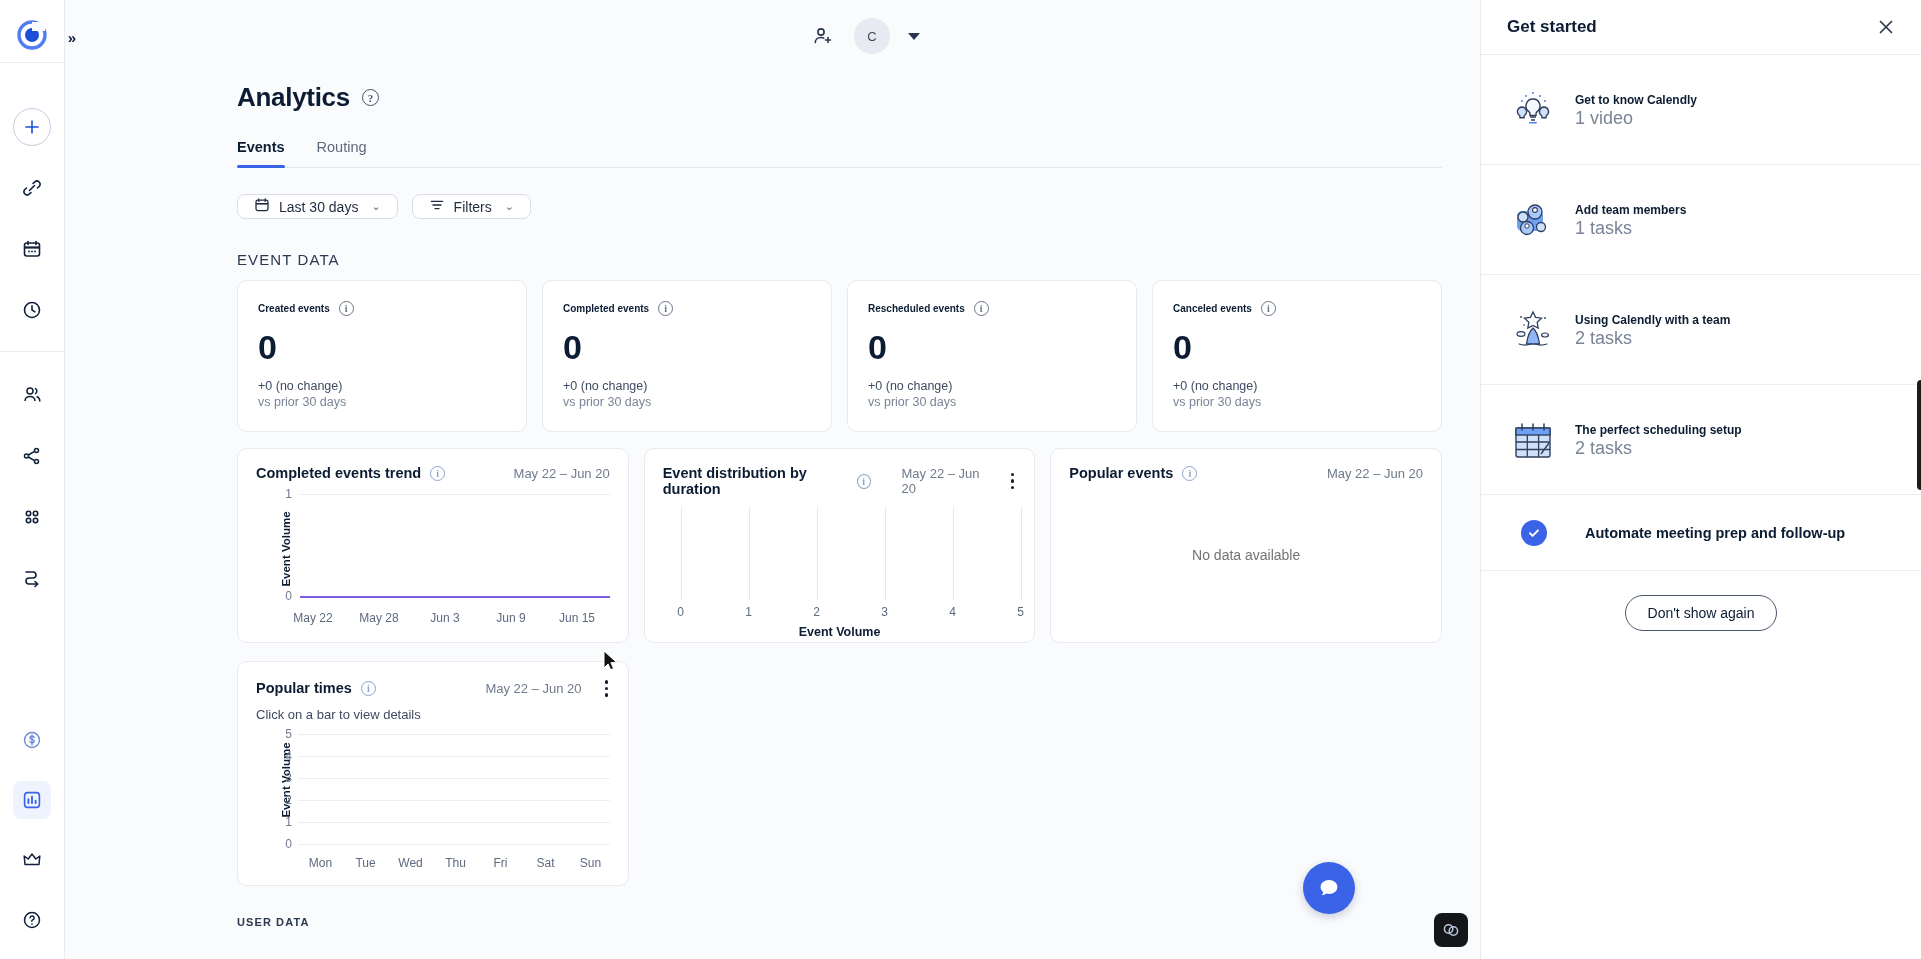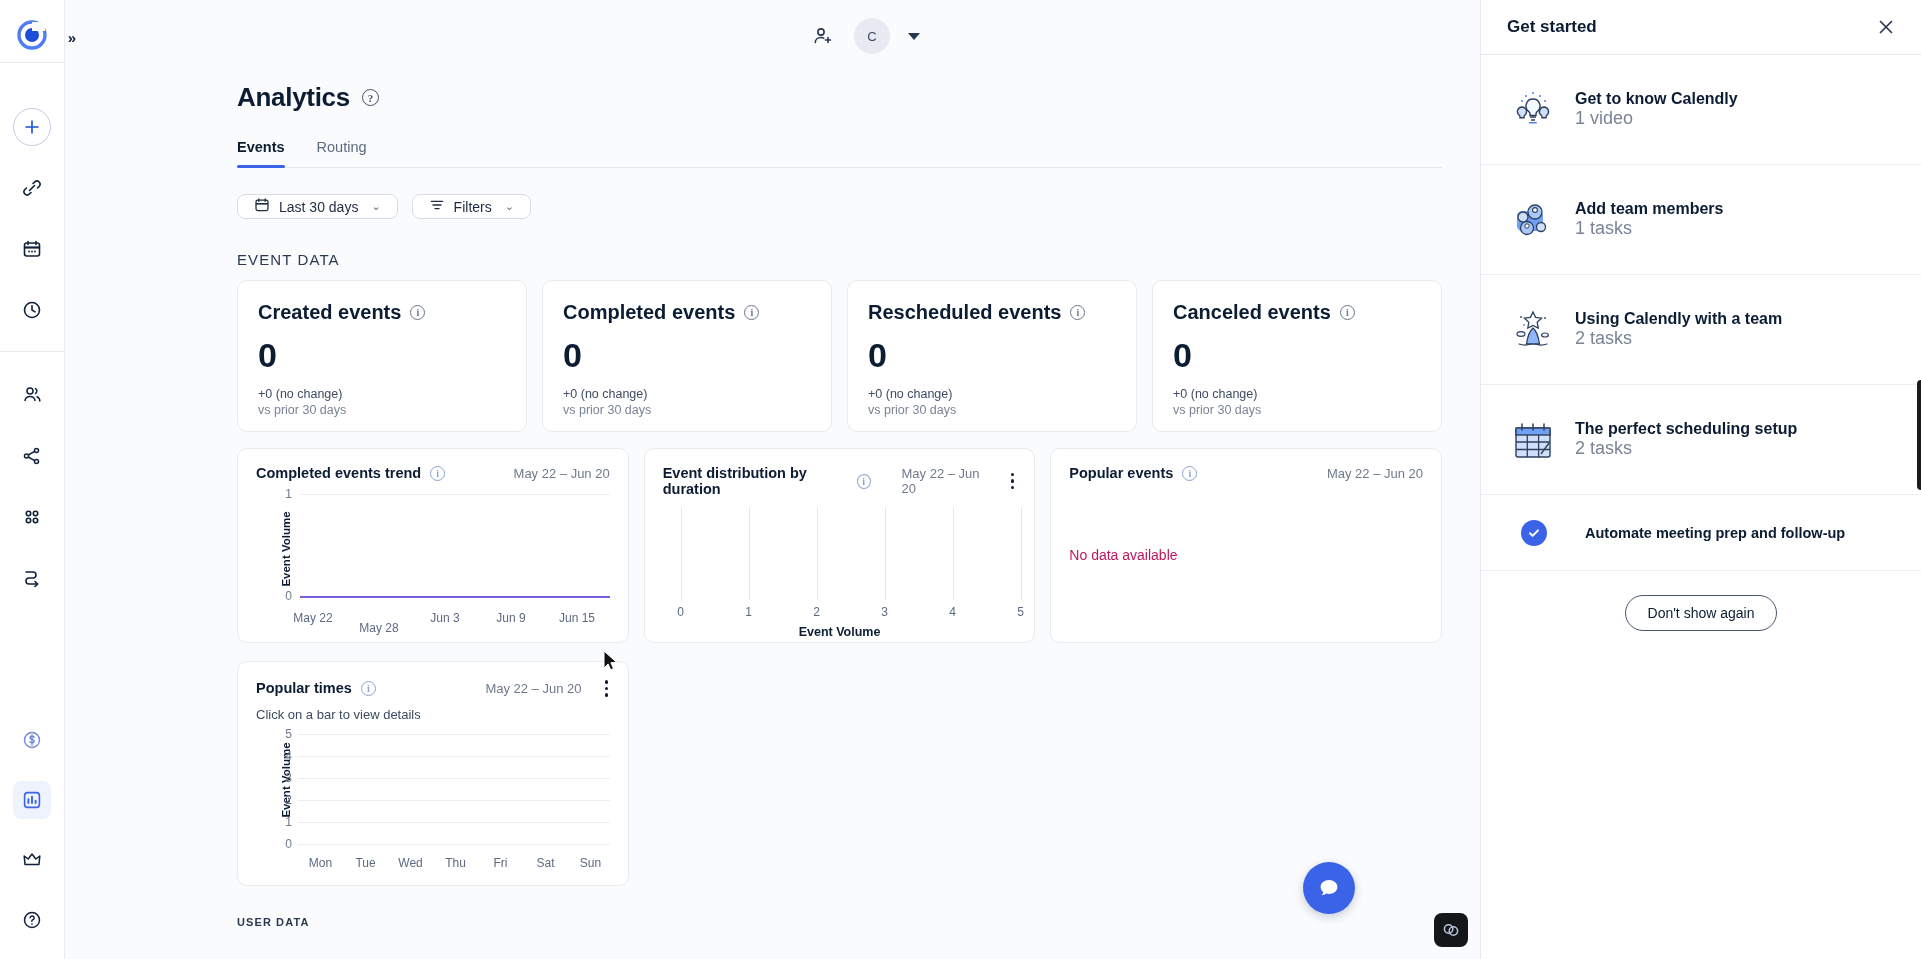"Get to know Calendly" .gs-name { font-size: 16px -> 12px }
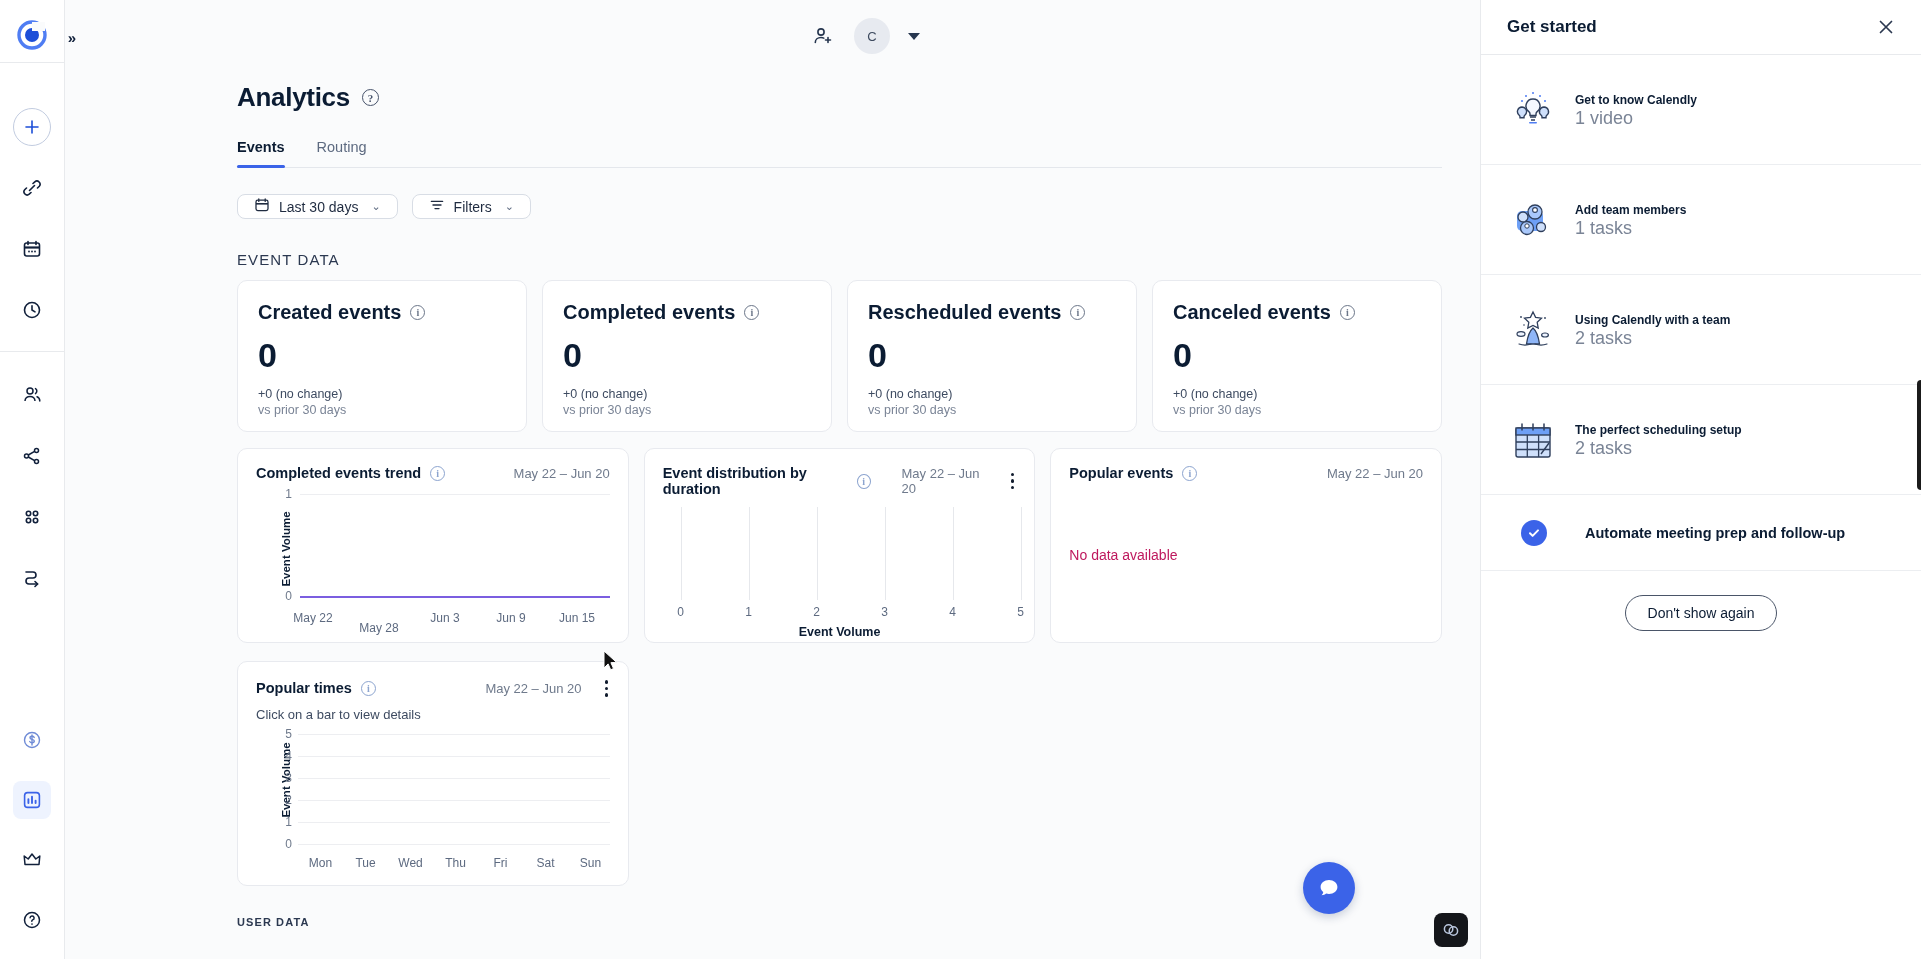"Created events" .stat-title { font-size: 20px -> 10px }
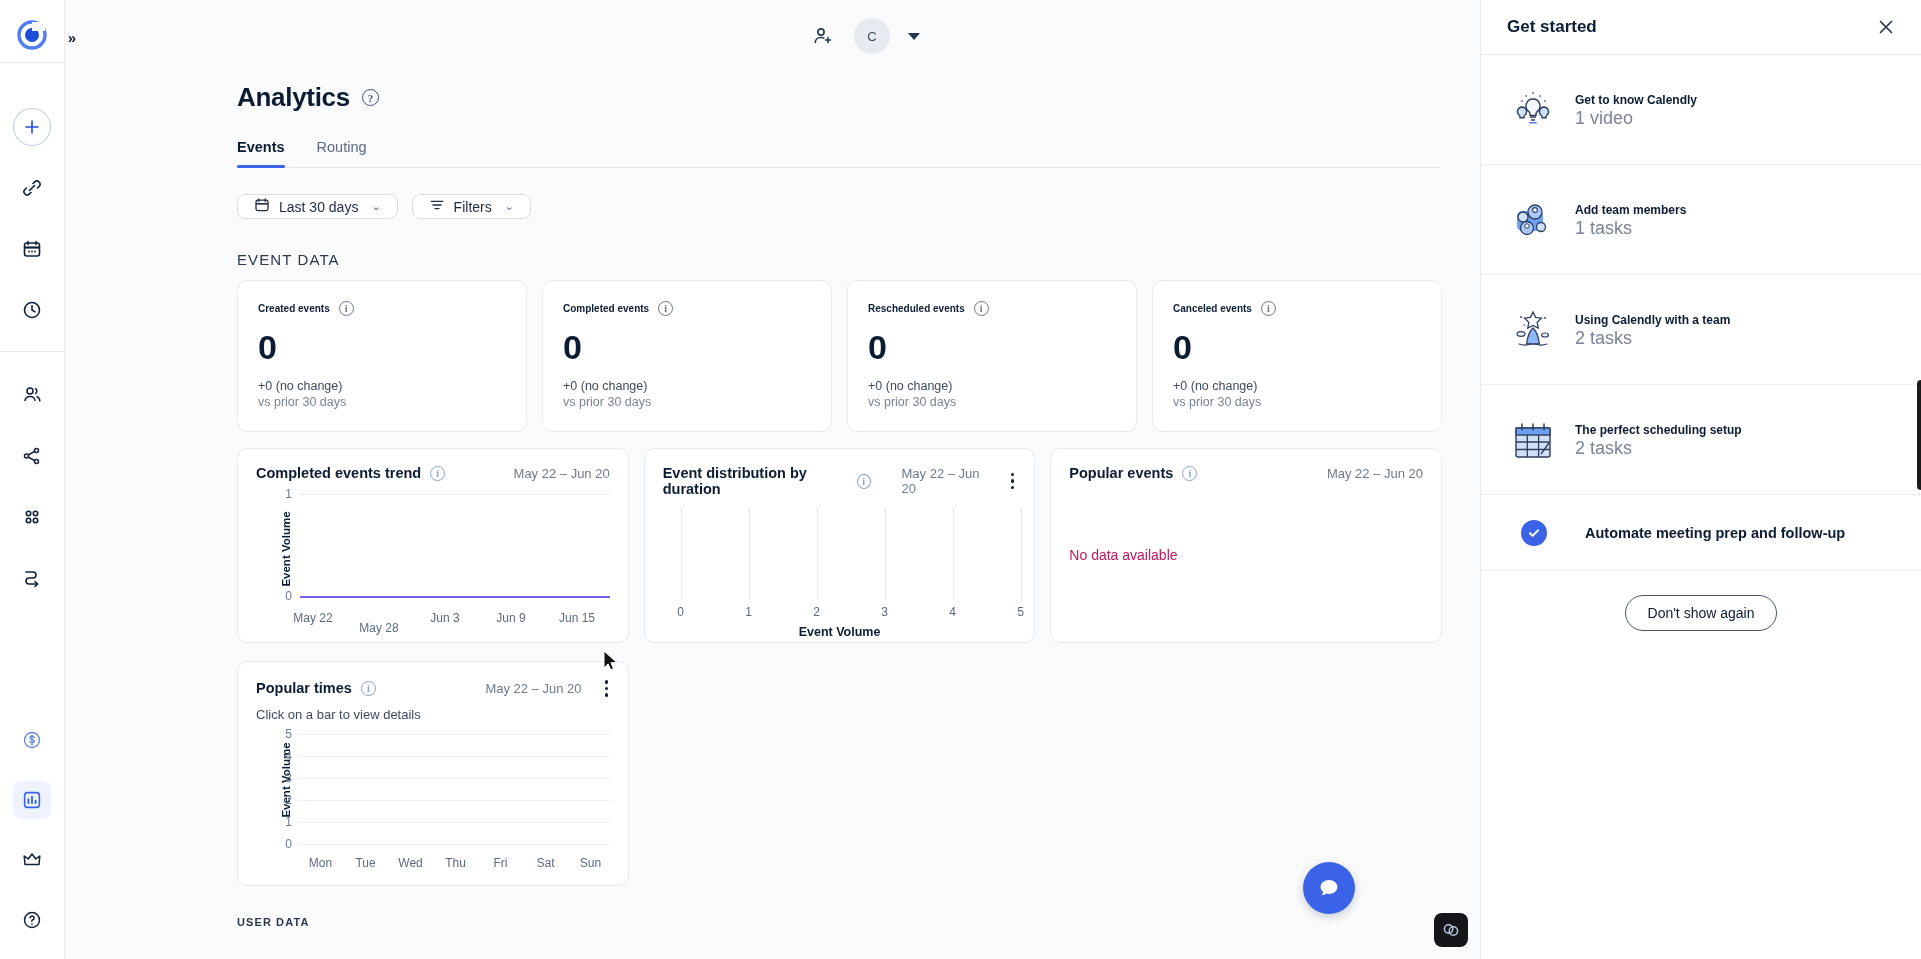"No data available" .no-data { color: #be185d -> #737373; text-align: left -> center }
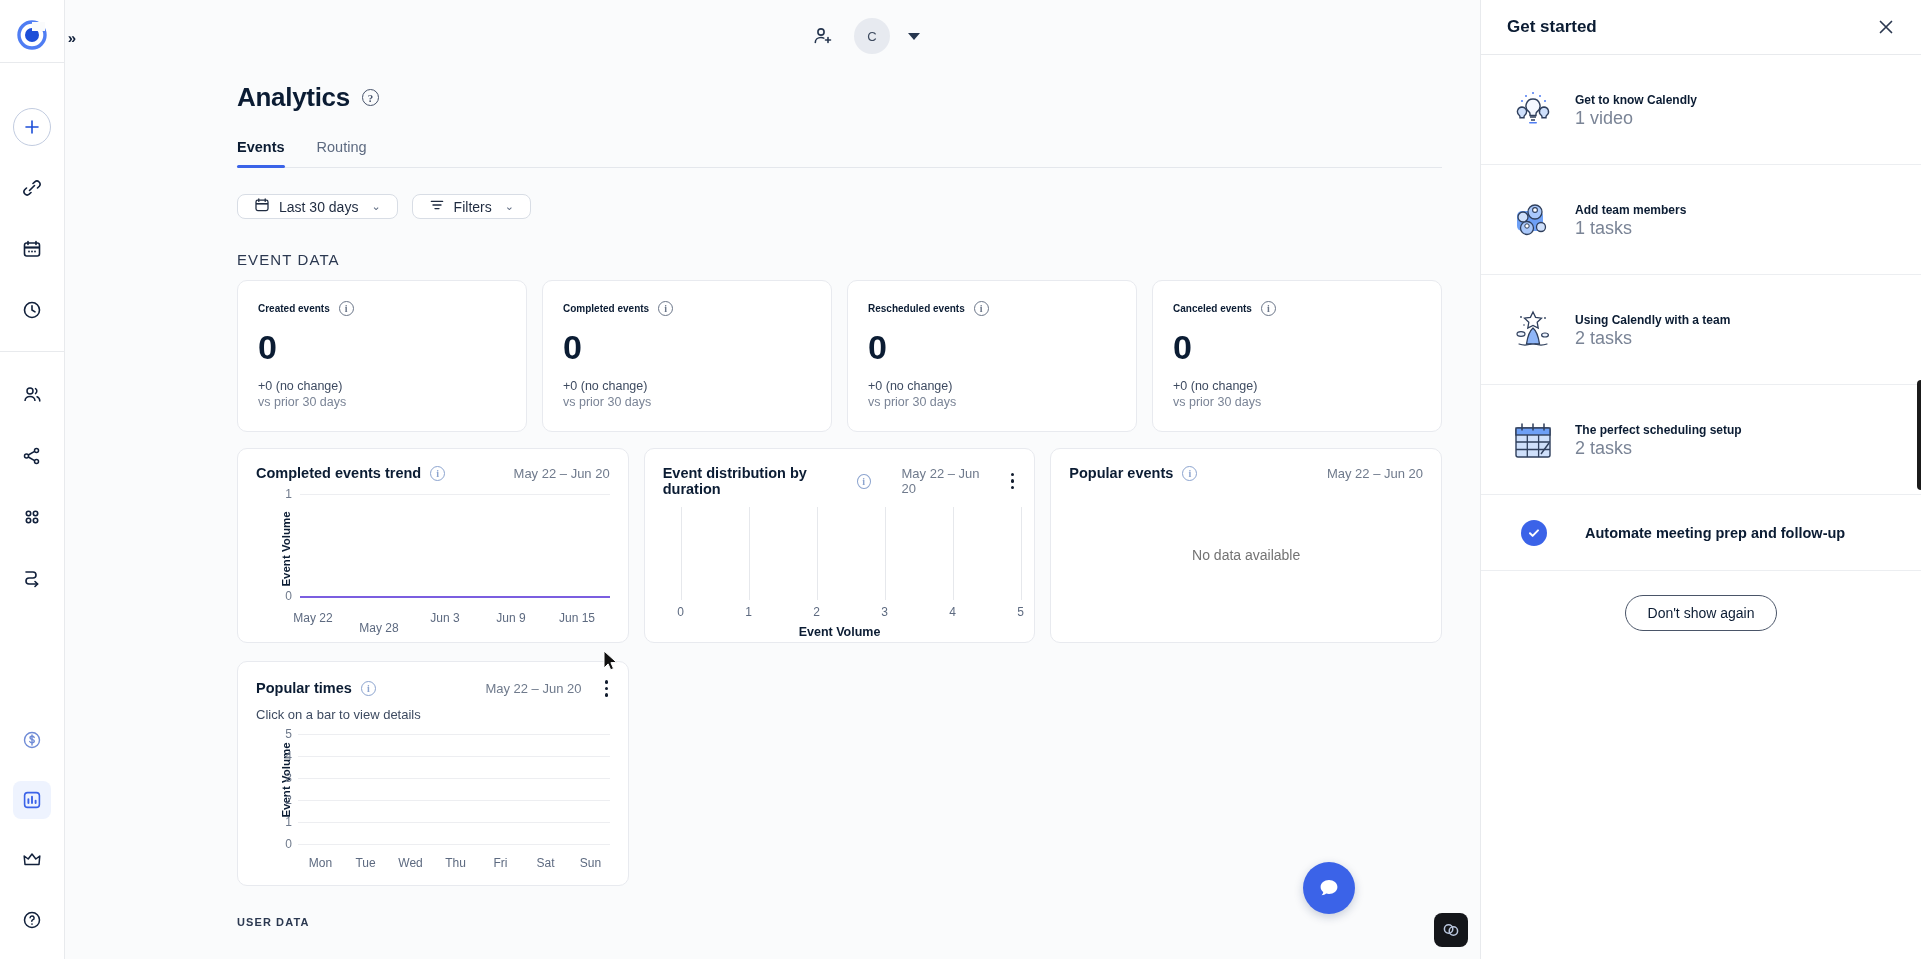"May 28" div.xtick { top: 132px -> 122px }
